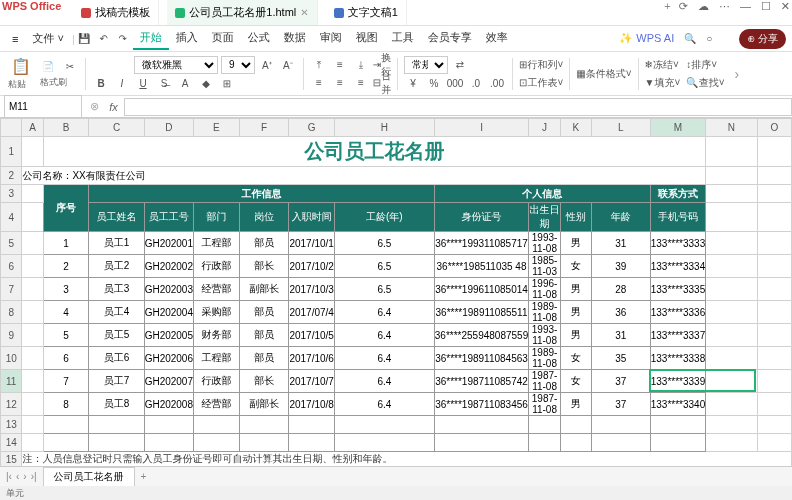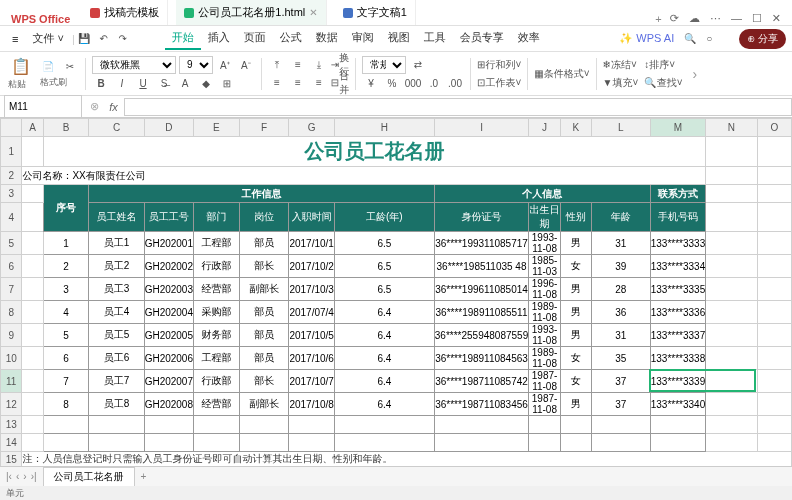"WPS Office" .titlebar { align-items: flex-end -> flex-start; padding: 0 11px -> 0 2px }
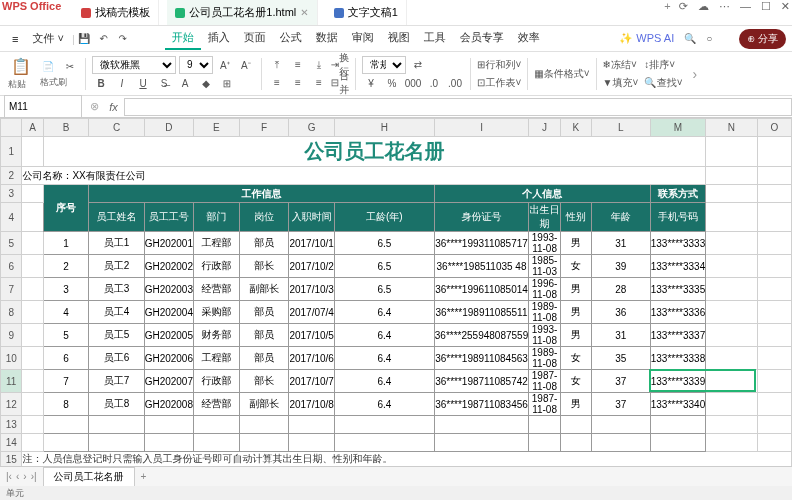"开始" .menuitem.active { margin-left: 32px -> none }
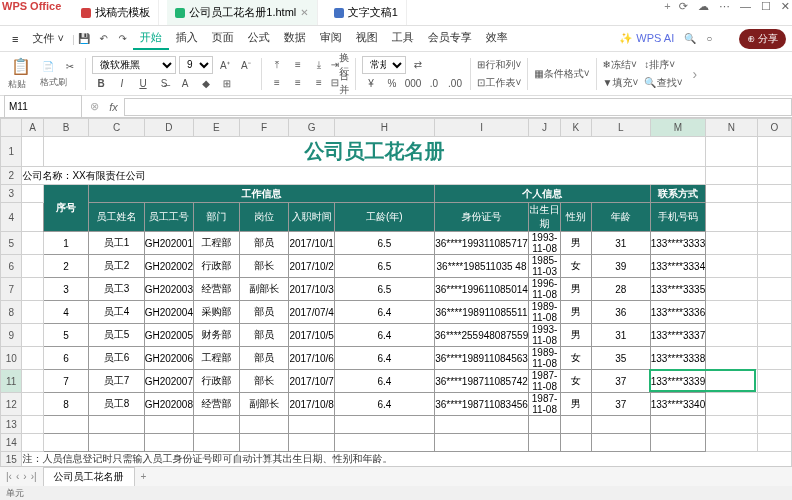"微软雅黑" select.tb-sel { margin-left: none -> 42px }
